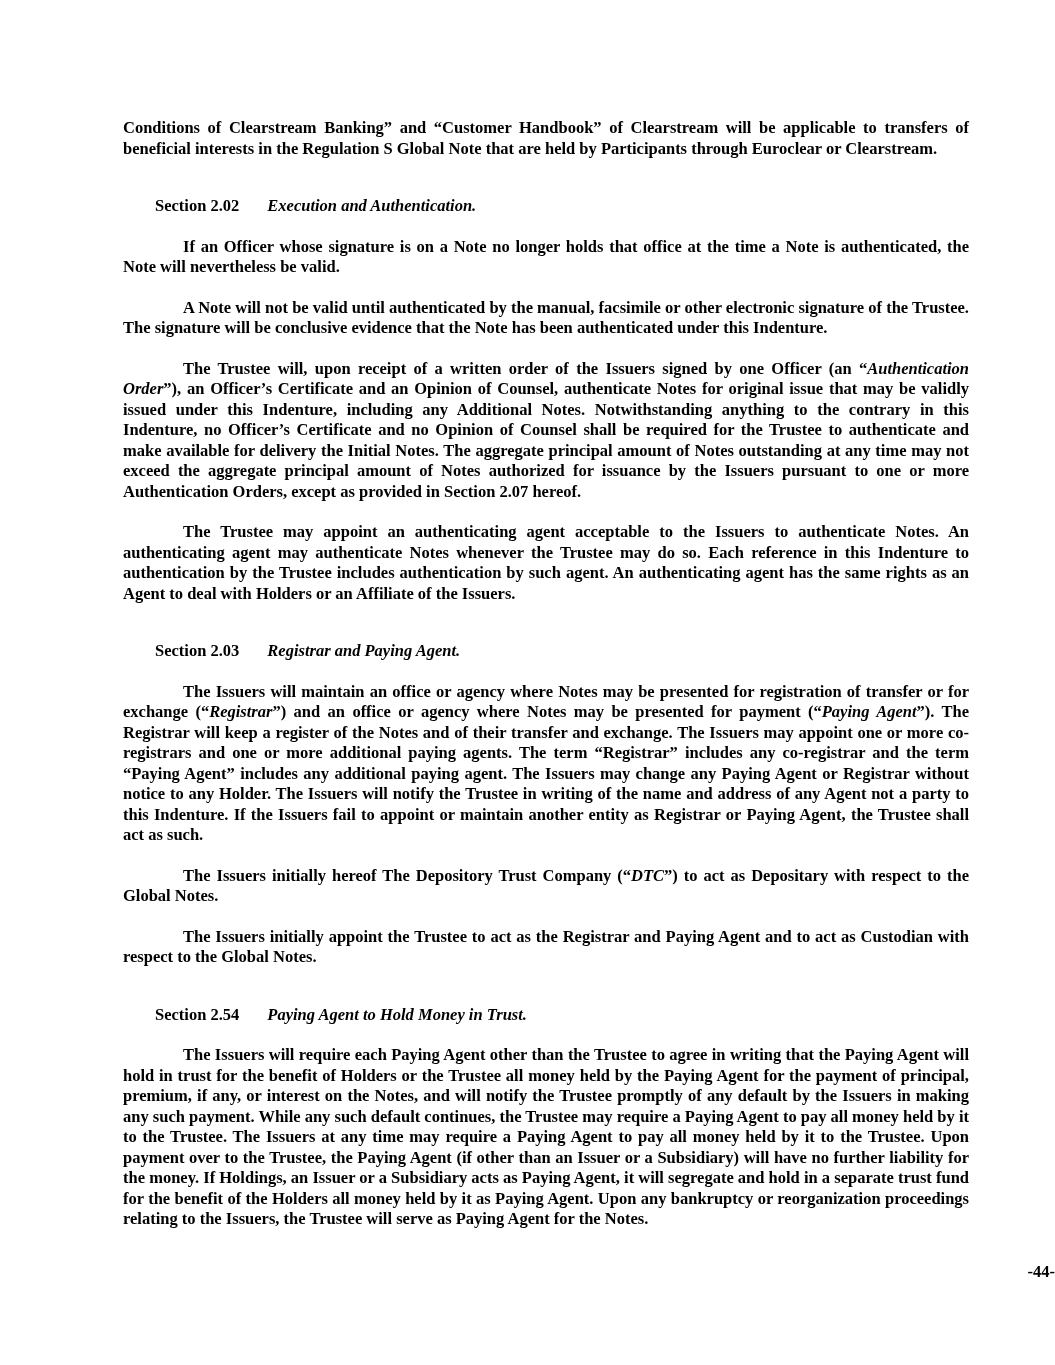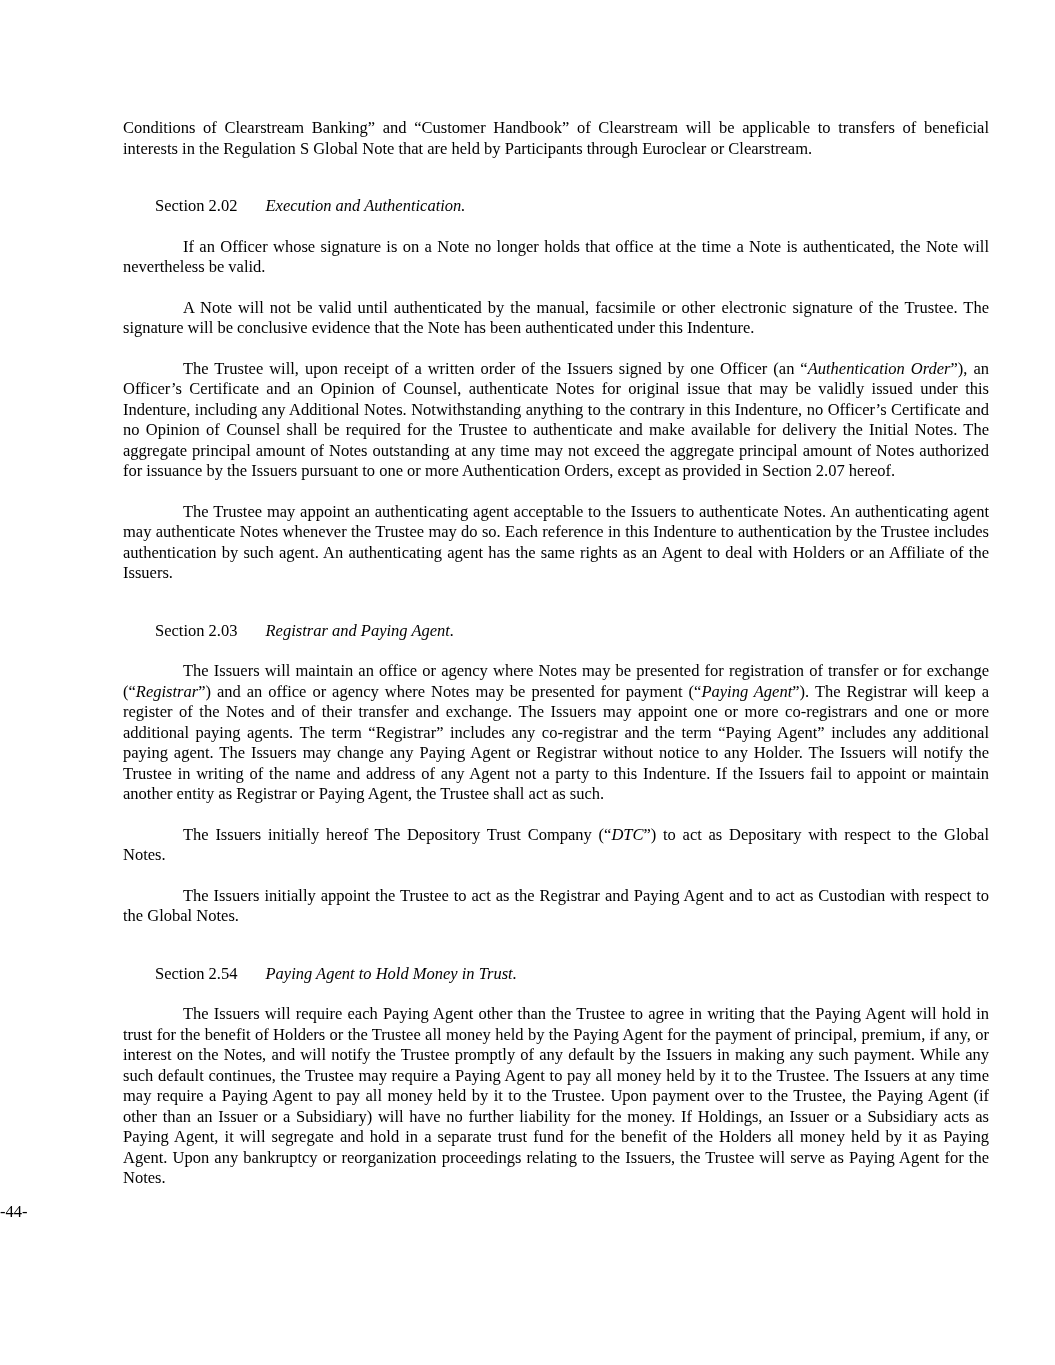"Conditions of Clearstream Banking” and" .page { font-weight: none -> bold; padding: 118px 66px 0 123px -> 118px 86px 0 123px }
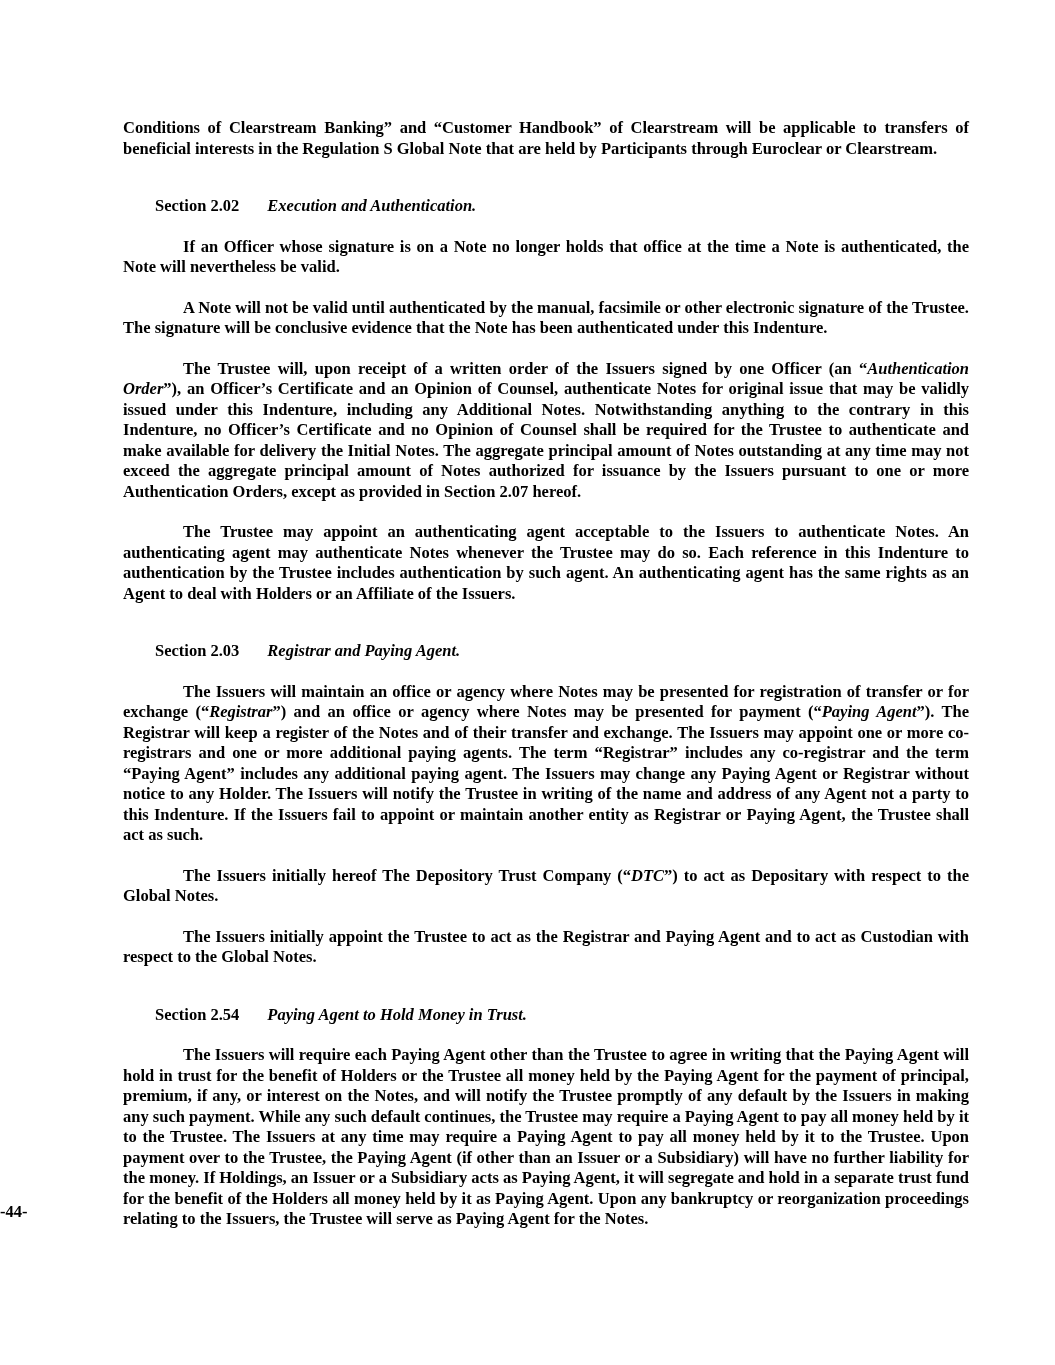"-44-" .page-number { text-align: left -> right; top: 1202px -> 1262px }
